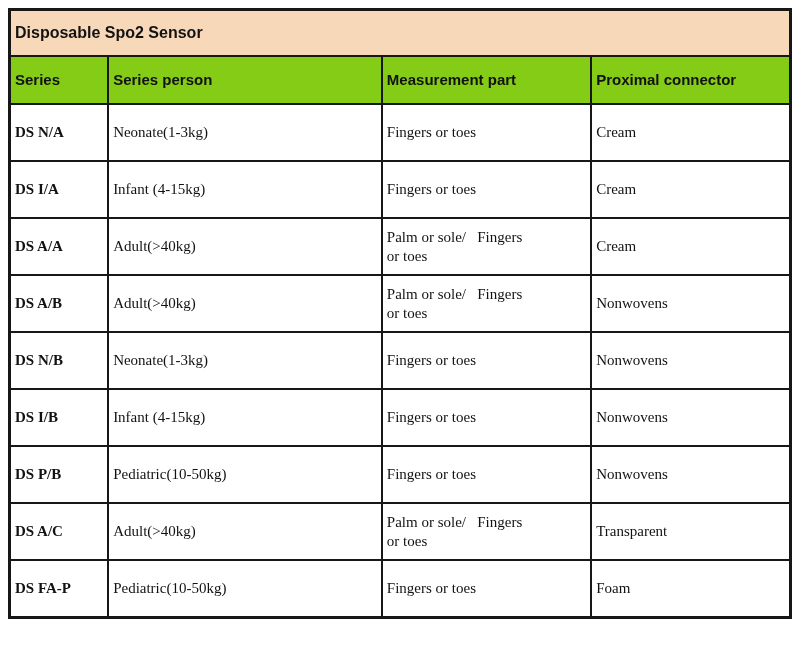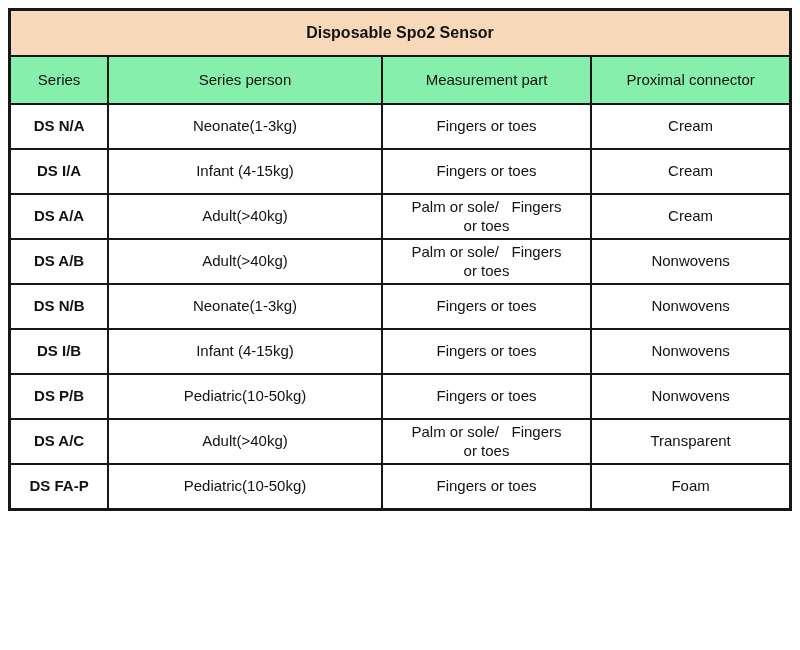"Disposable Spo2 Sensor" table.spo2 th, table.spo2 td { text-align: center -> left }
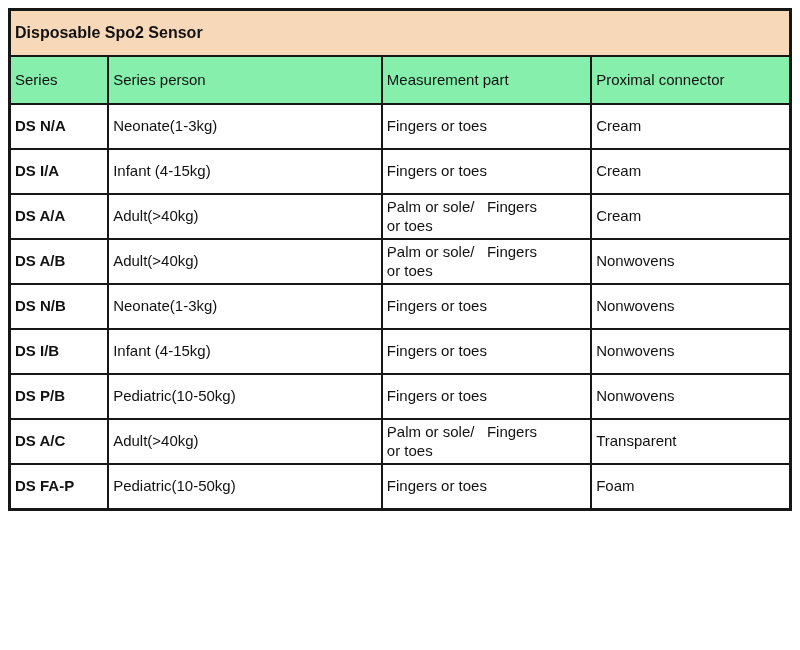"Series" tr.header-row th { background: #86efac -> #84cc16; font-weight: normal -> bold }
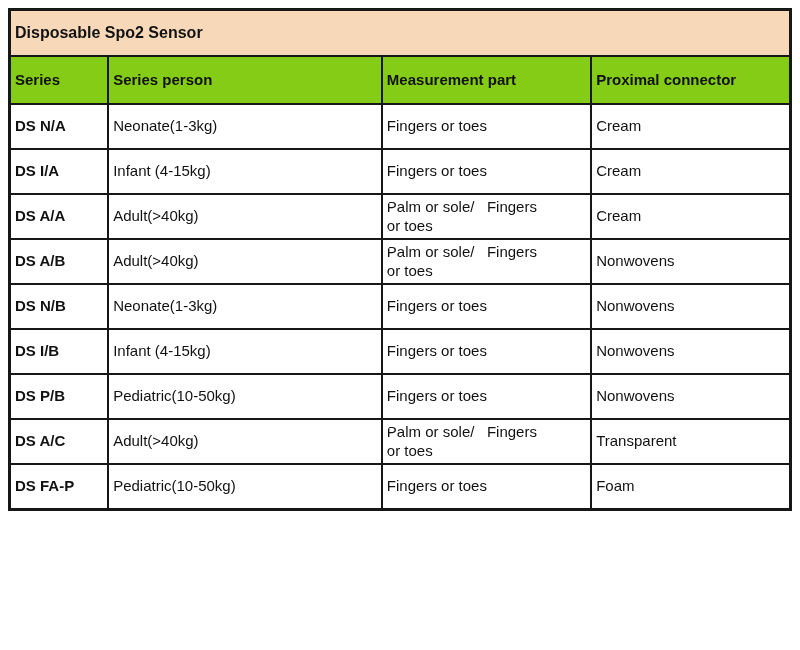"DS N/A" tr.data-row { font-family: none -> Liberation Serif, serif; height: 45px -> 57px }
